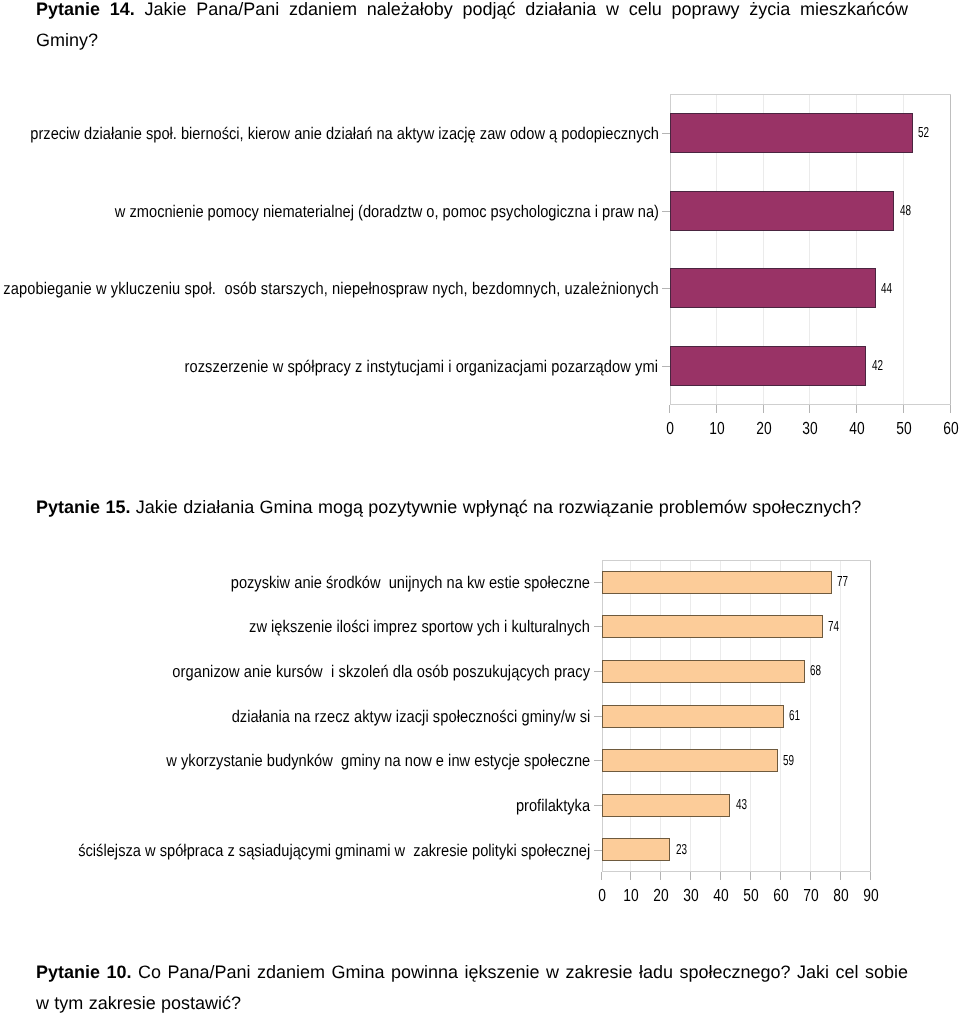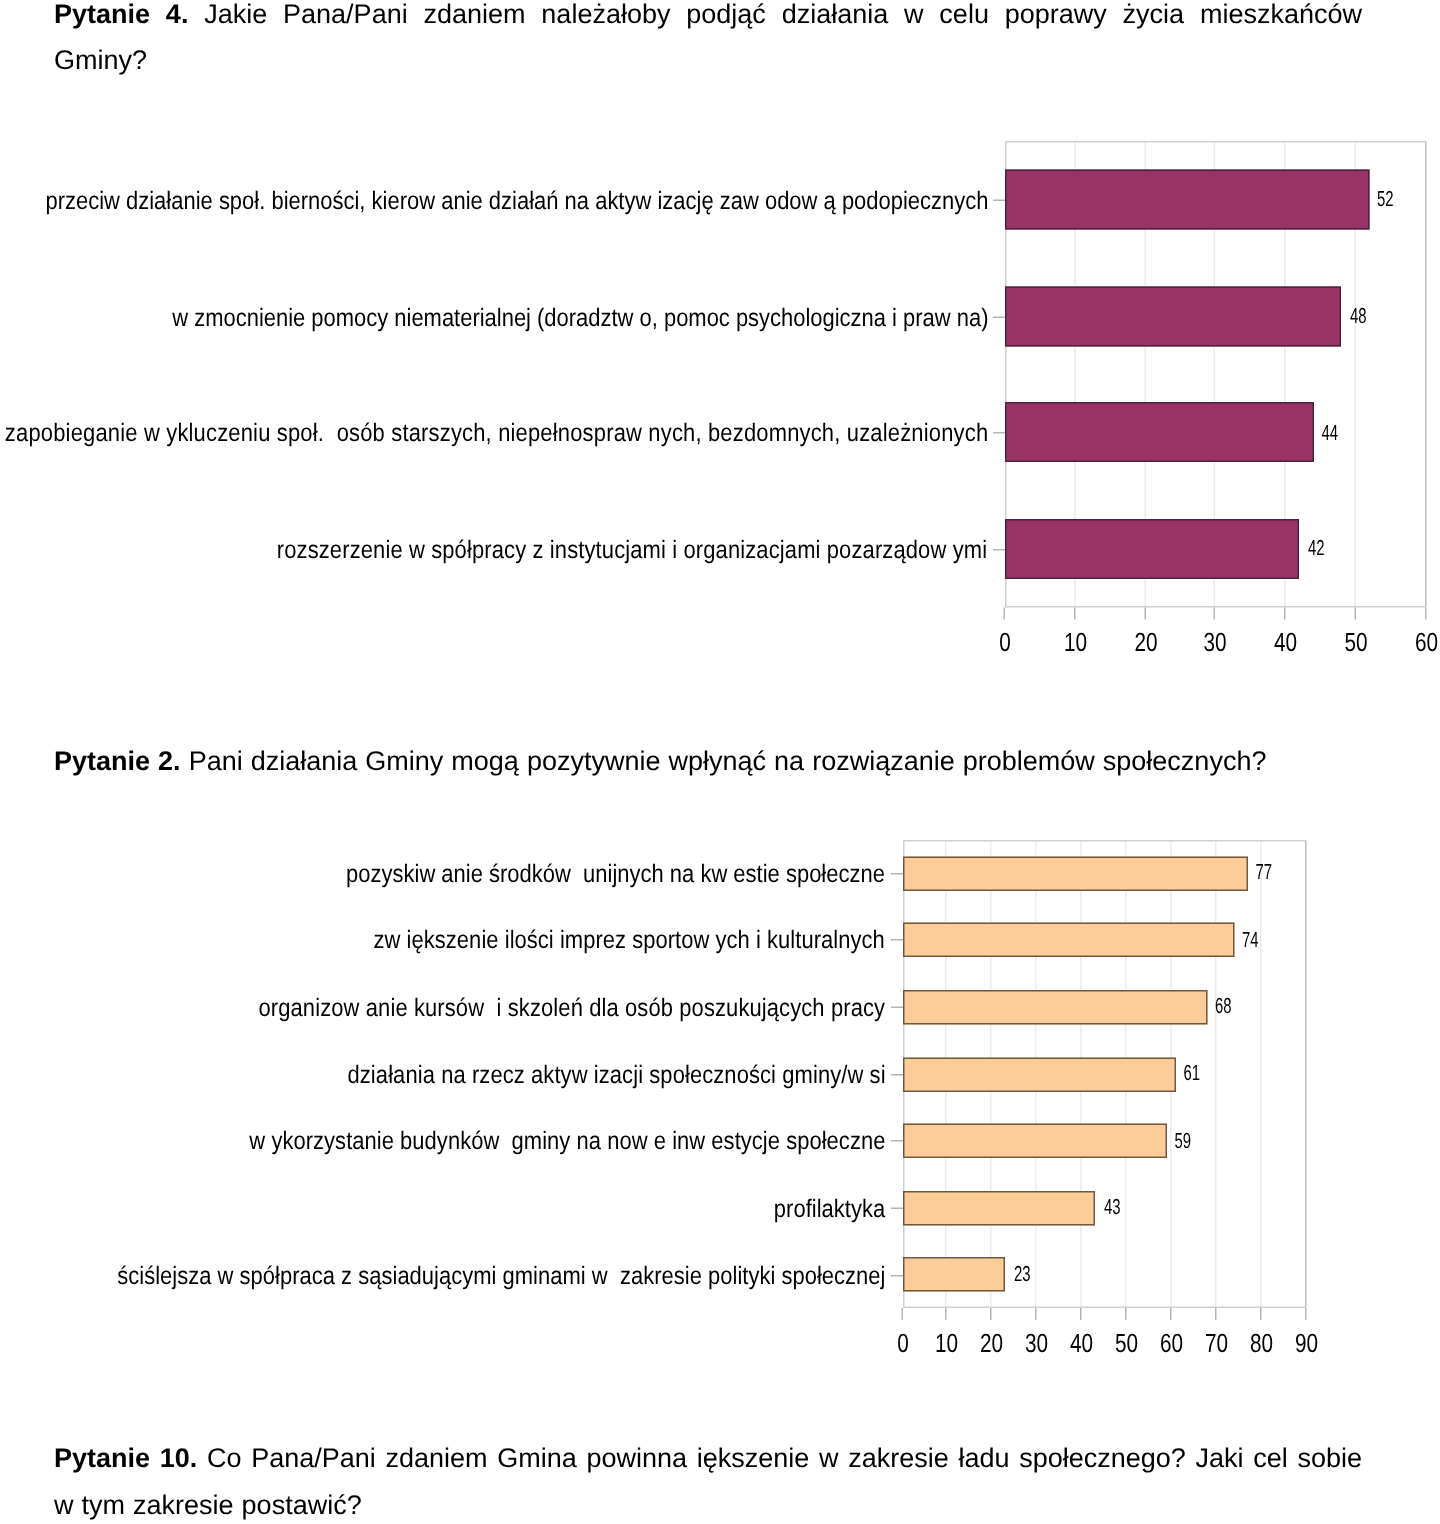"Pytanie 4." span.qnum { text: 4 -> 14 }
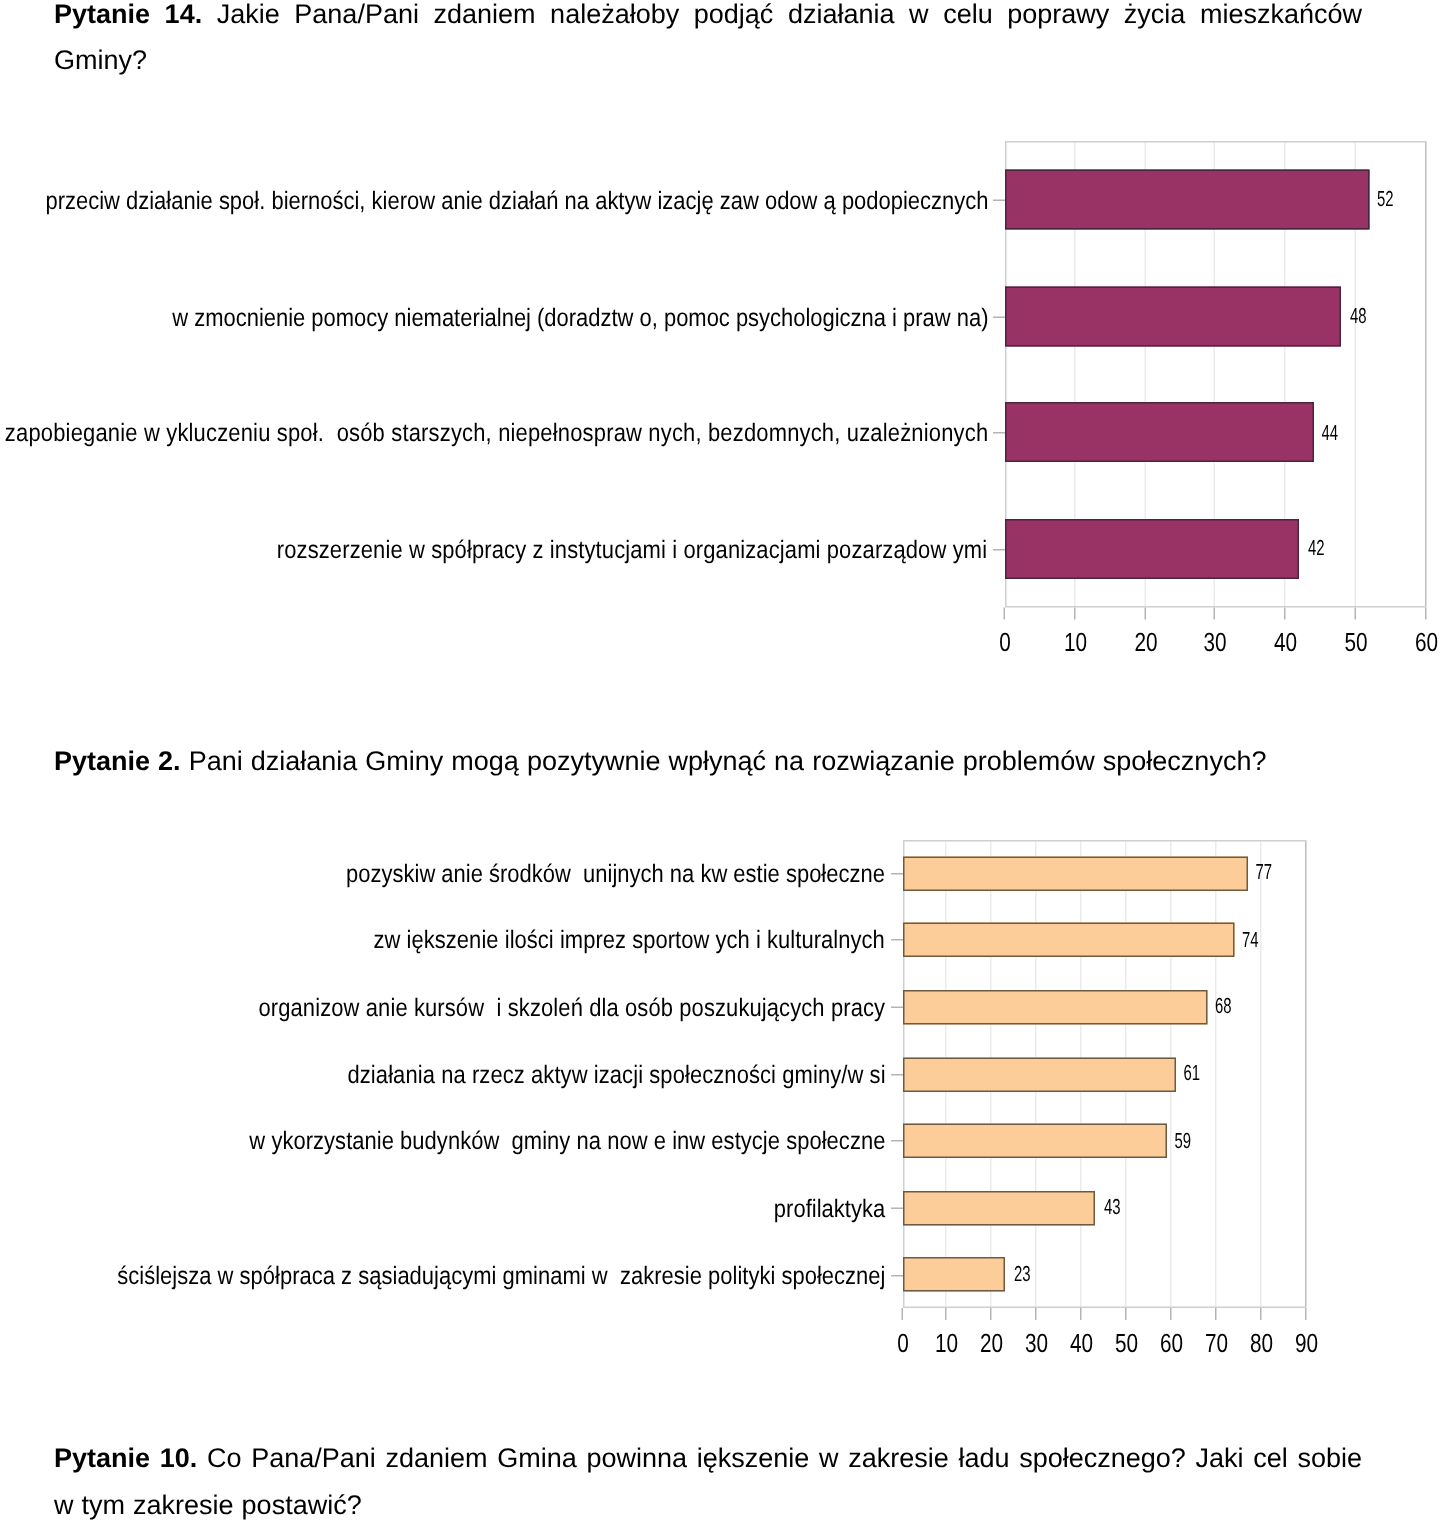"Pytanie 2." span.qnum { text: 2 -> 15 }
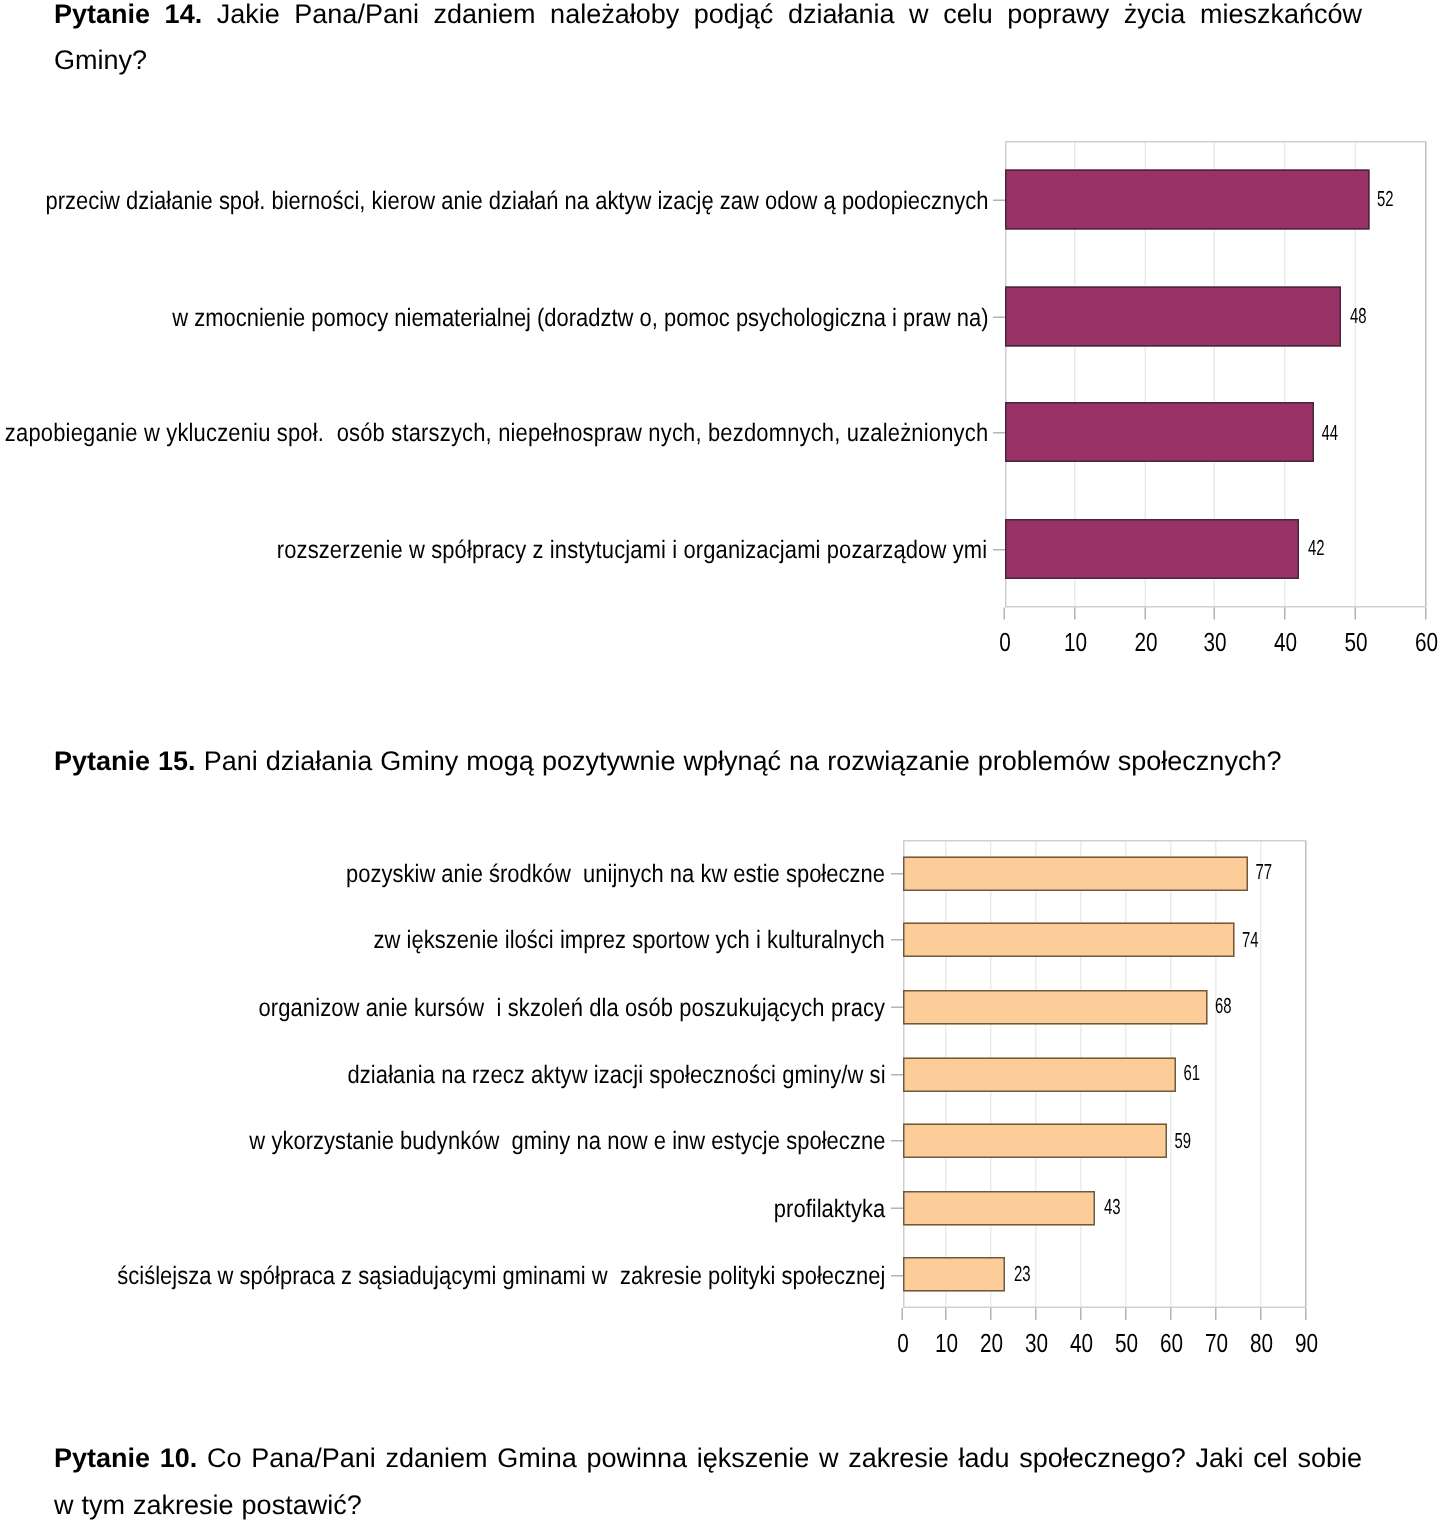"Pani działania Gminy mogą pozytywnie" span { text: Pani działania Gminy -> Jakie działania Gmina }
